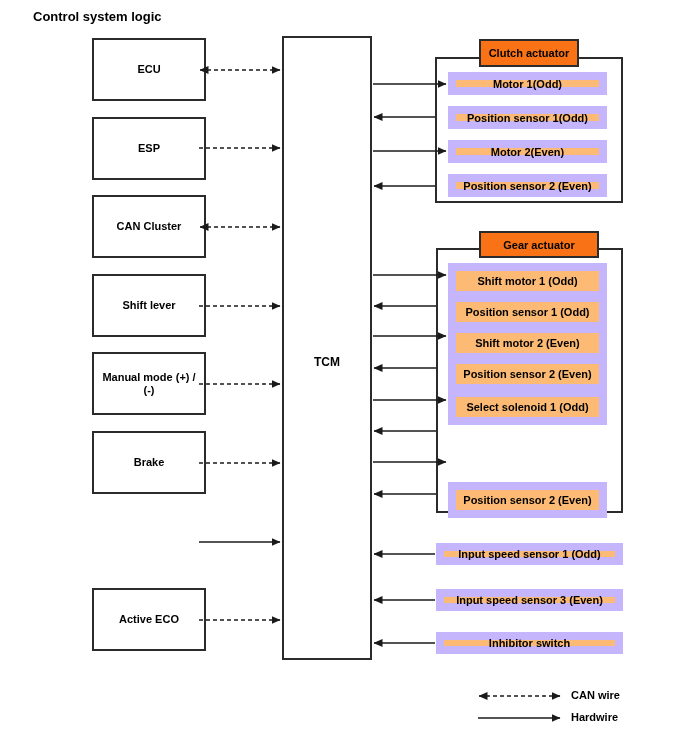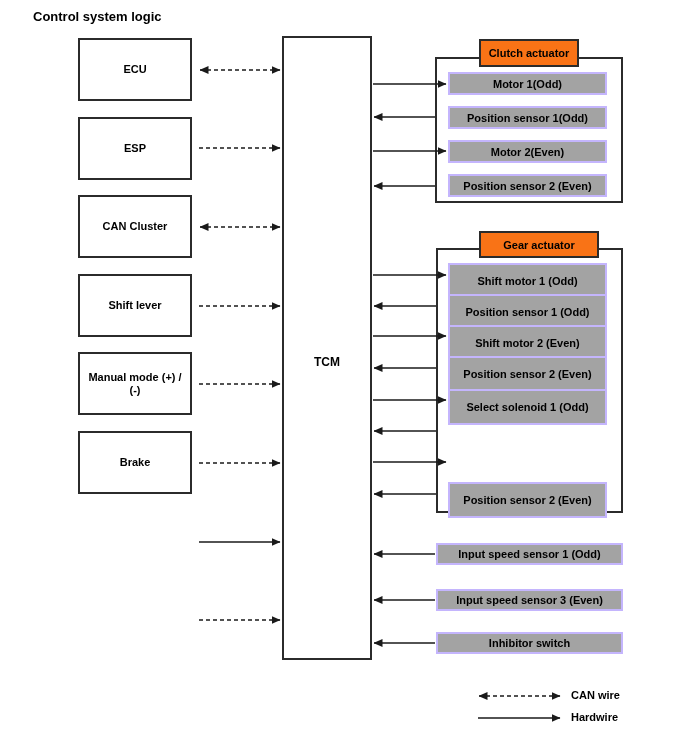"ECU" .lbox { left: 78px -> 92px }
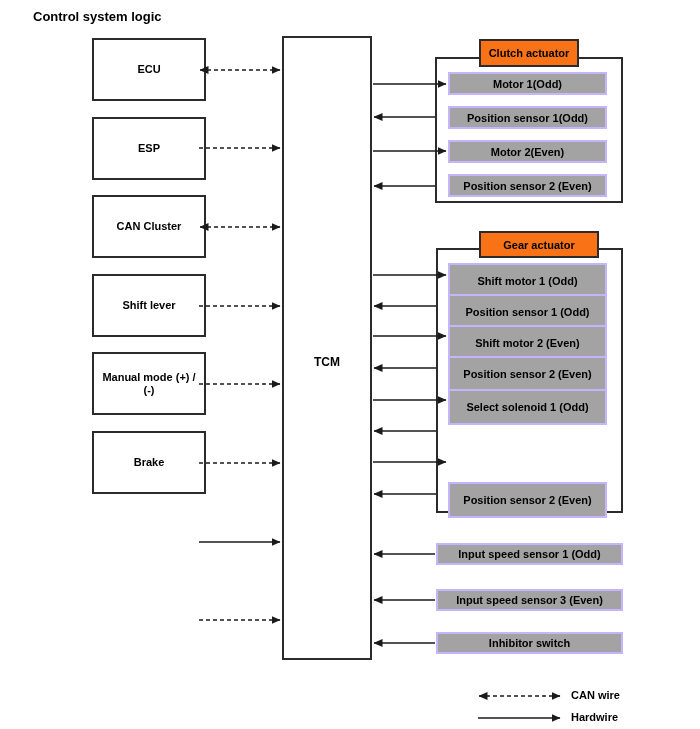"Motor 1(Odd)" .ibox { background: #a3a3a3 -> #fdba74; border: 2px solid #c4b5fd -> 8px solid #c4b5fd }
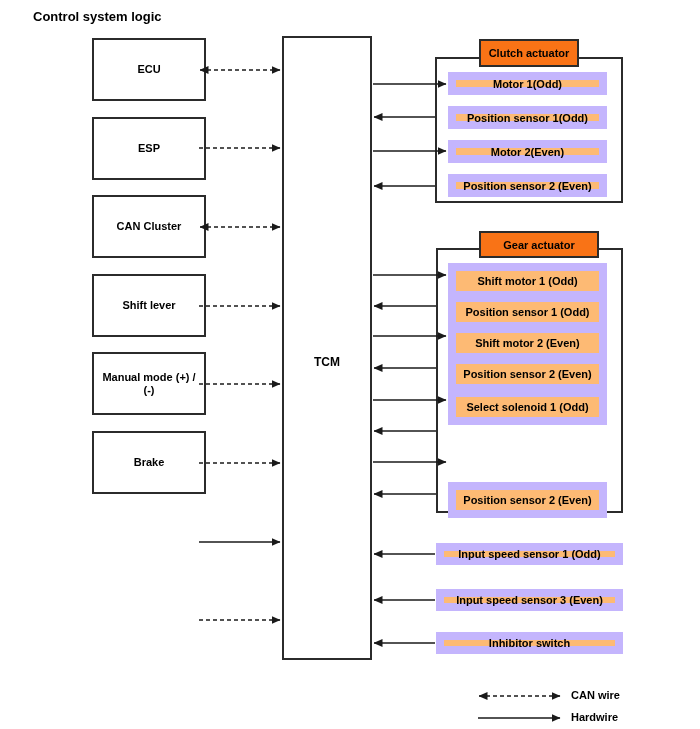"Active ECO" div.box { html: none -> <div>Active ECO</div> }
